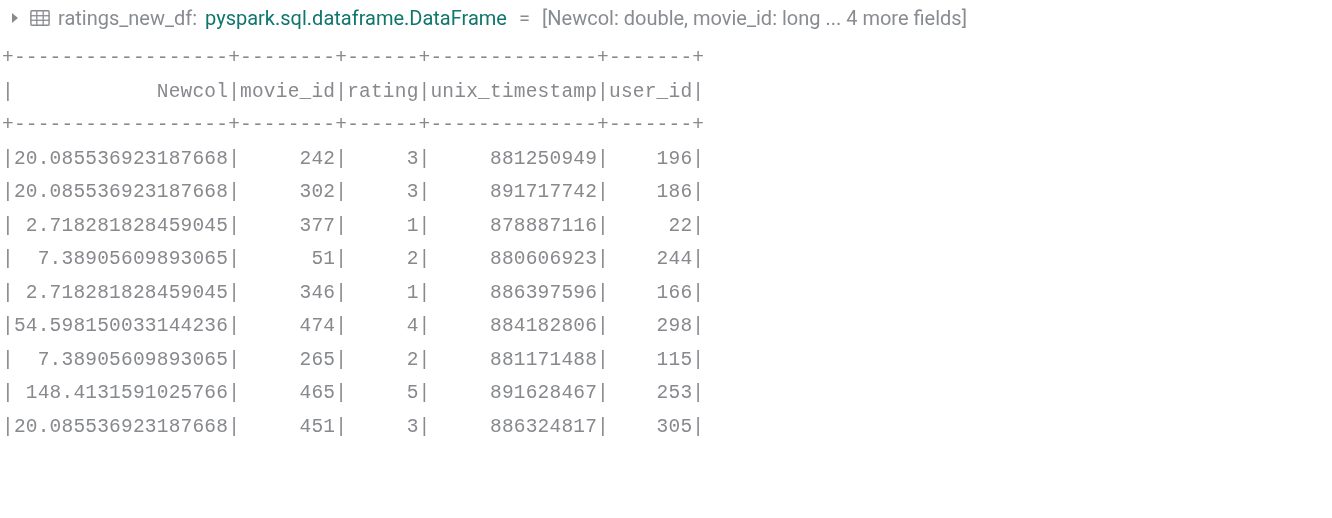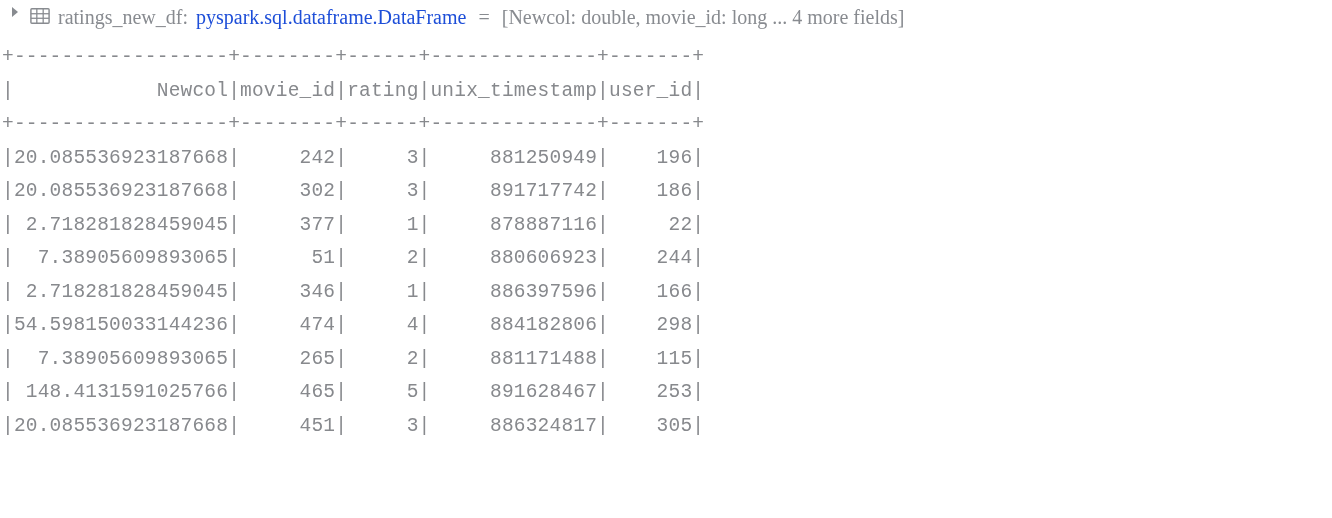"ratings_new_df:" .header-line { align-items: flex-start -> center; font-family: Liberation Serif, serif -> none }
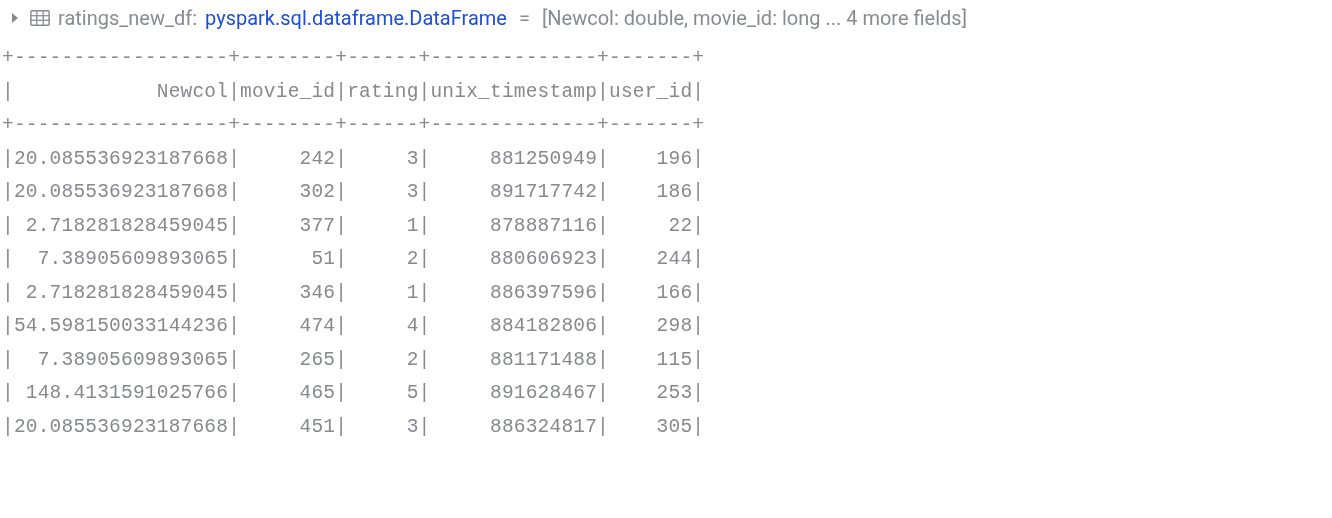"pyspark.sql.dataframe.DataFrame" .type-text { color: #1d4ed8 -> #0f766e }
